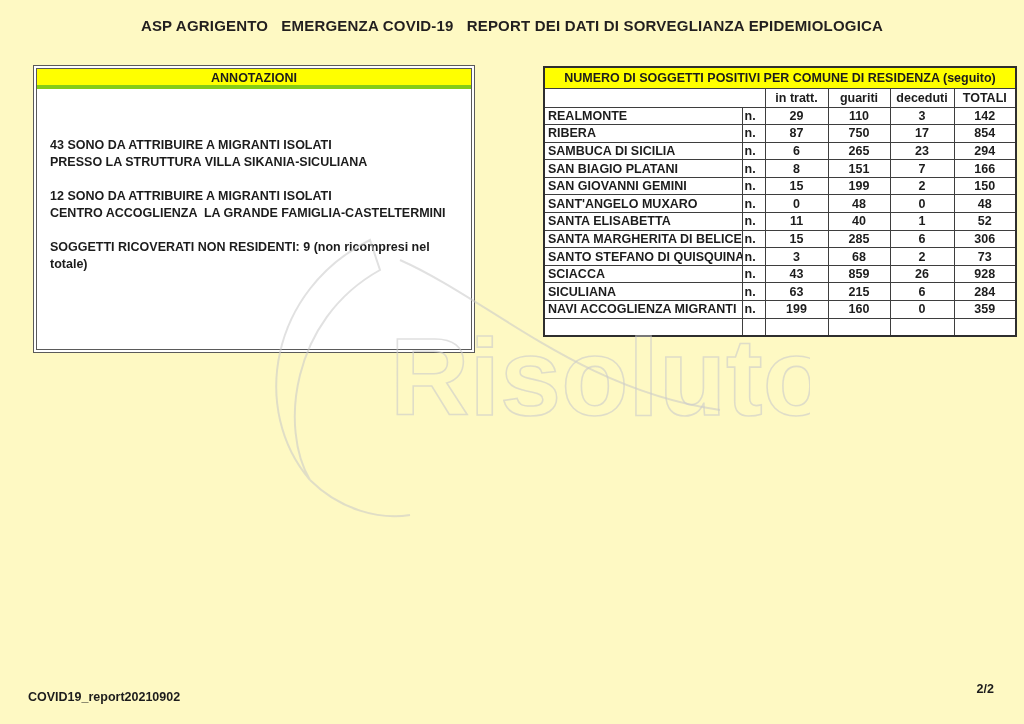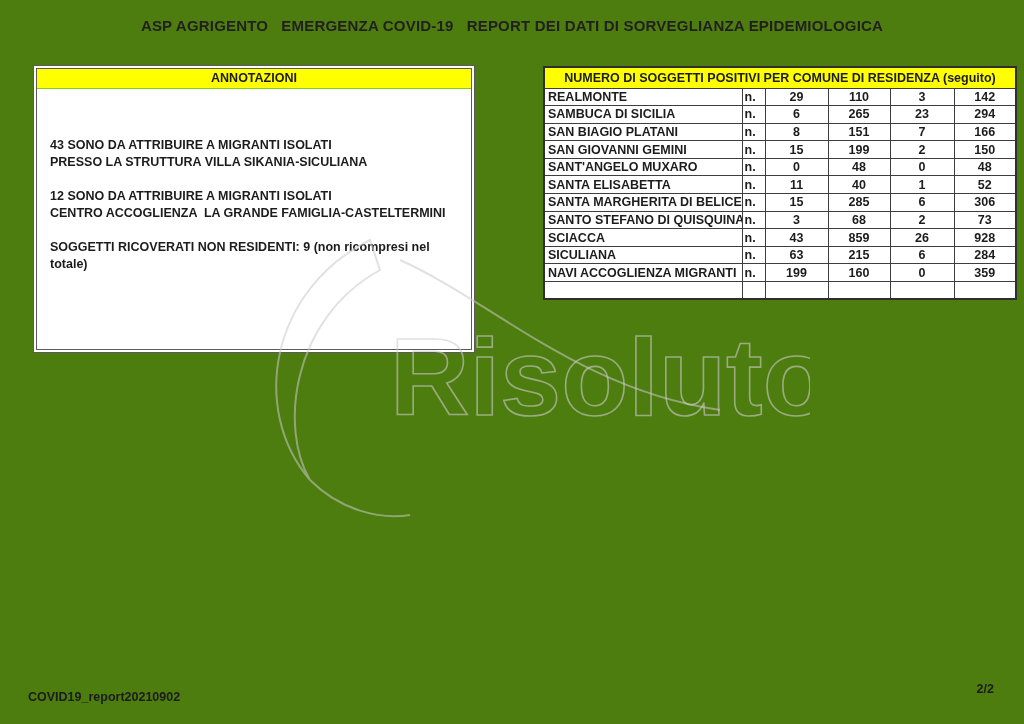"ASP AGRIGENTO EMERGENZA COVID-19 REPORT" .page { background: #4d7c0f -> #fef9c3 }
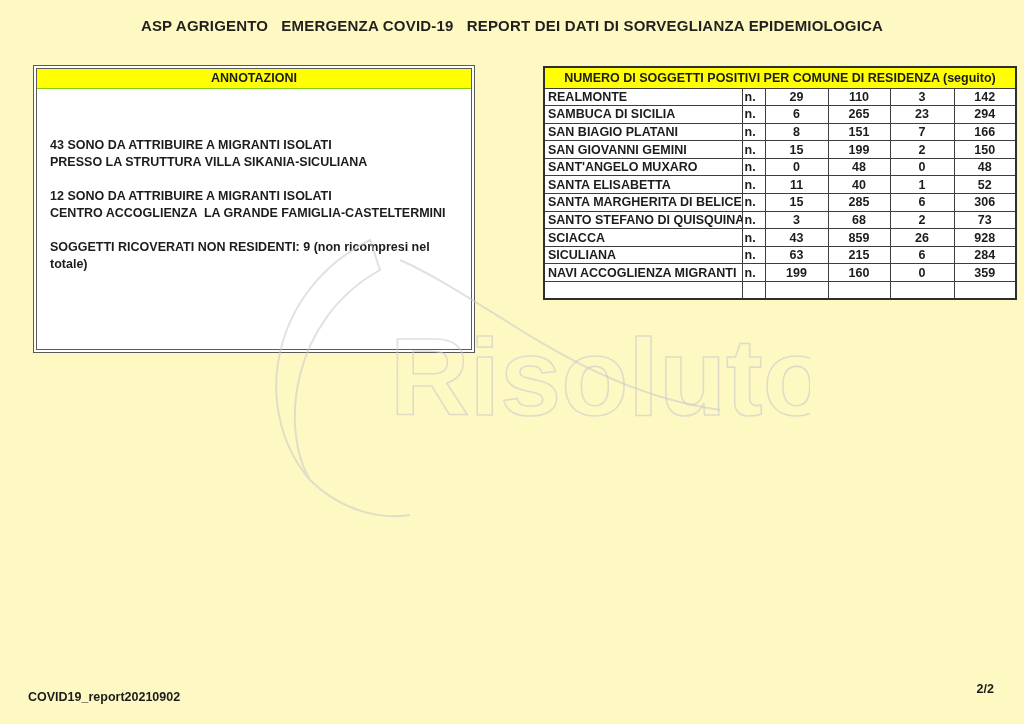"ANNOTAZIONI" .ann-header { border-bottom: 1px solid #84cc16 -> 4px solid #84cc16 }
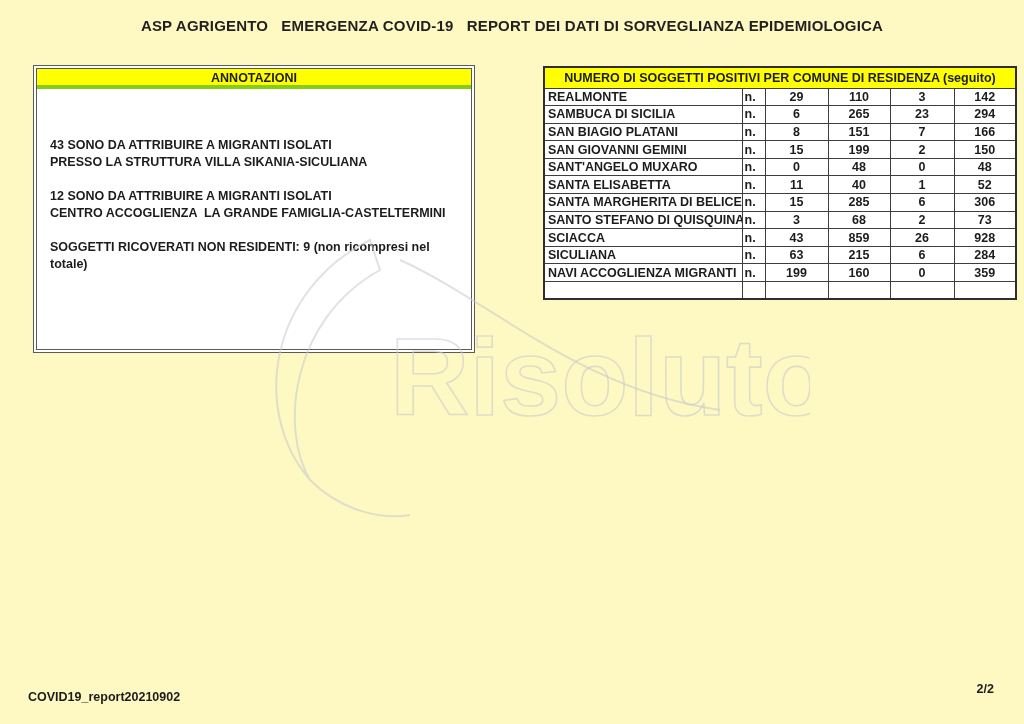"in tratt." tr.tbl-cols { html: none -> <tr> <th></th> <th>in tratt.</th> <th>guariti</th> <th>deceduti</th> <th>TOTALI</th> </tr> }
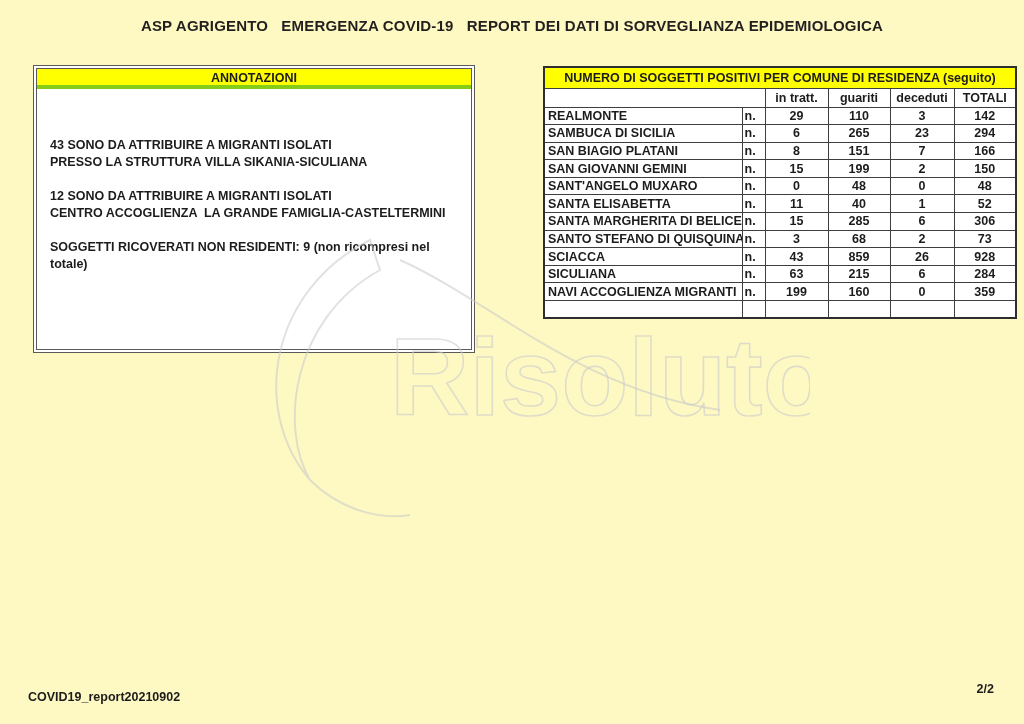"RIBERA" tr { html: none -> <tr> <td>RIBERA</td> <td>n.</td> <td>87</td> <td>750</td> <td>17</td> <td>854</td> </tr> }
